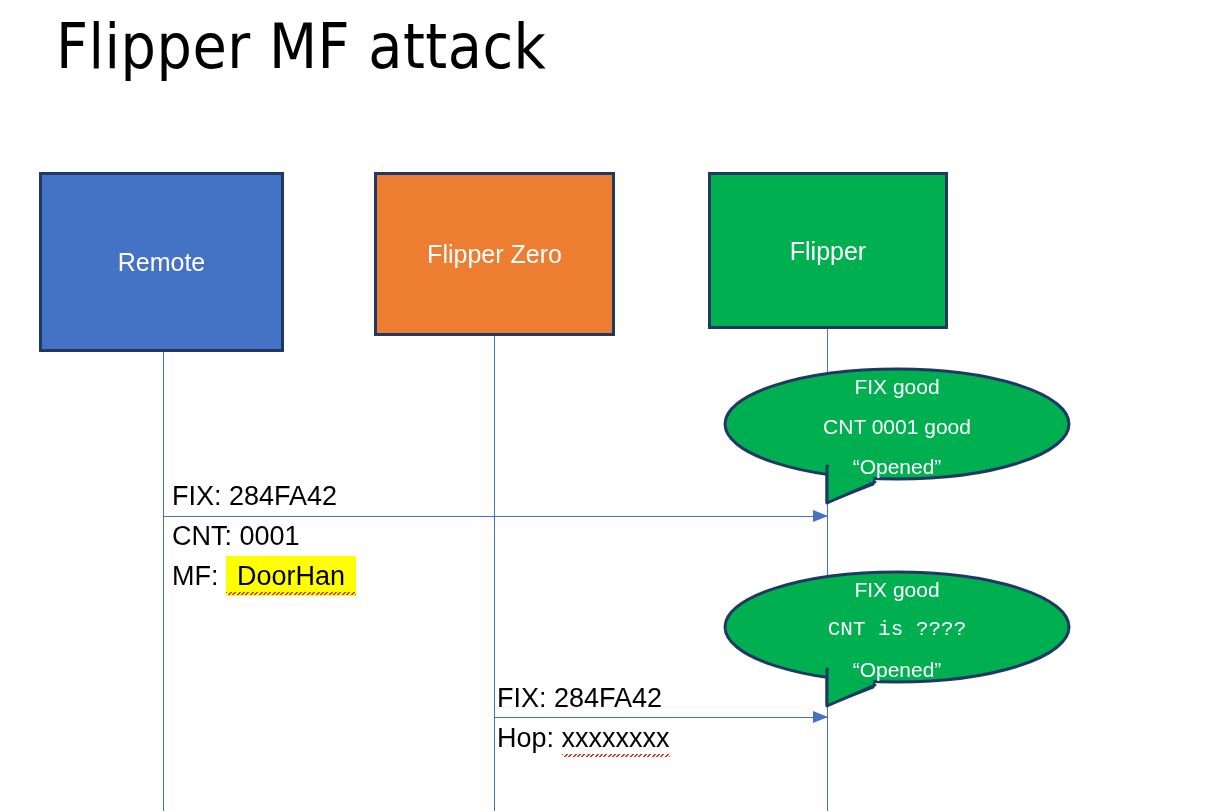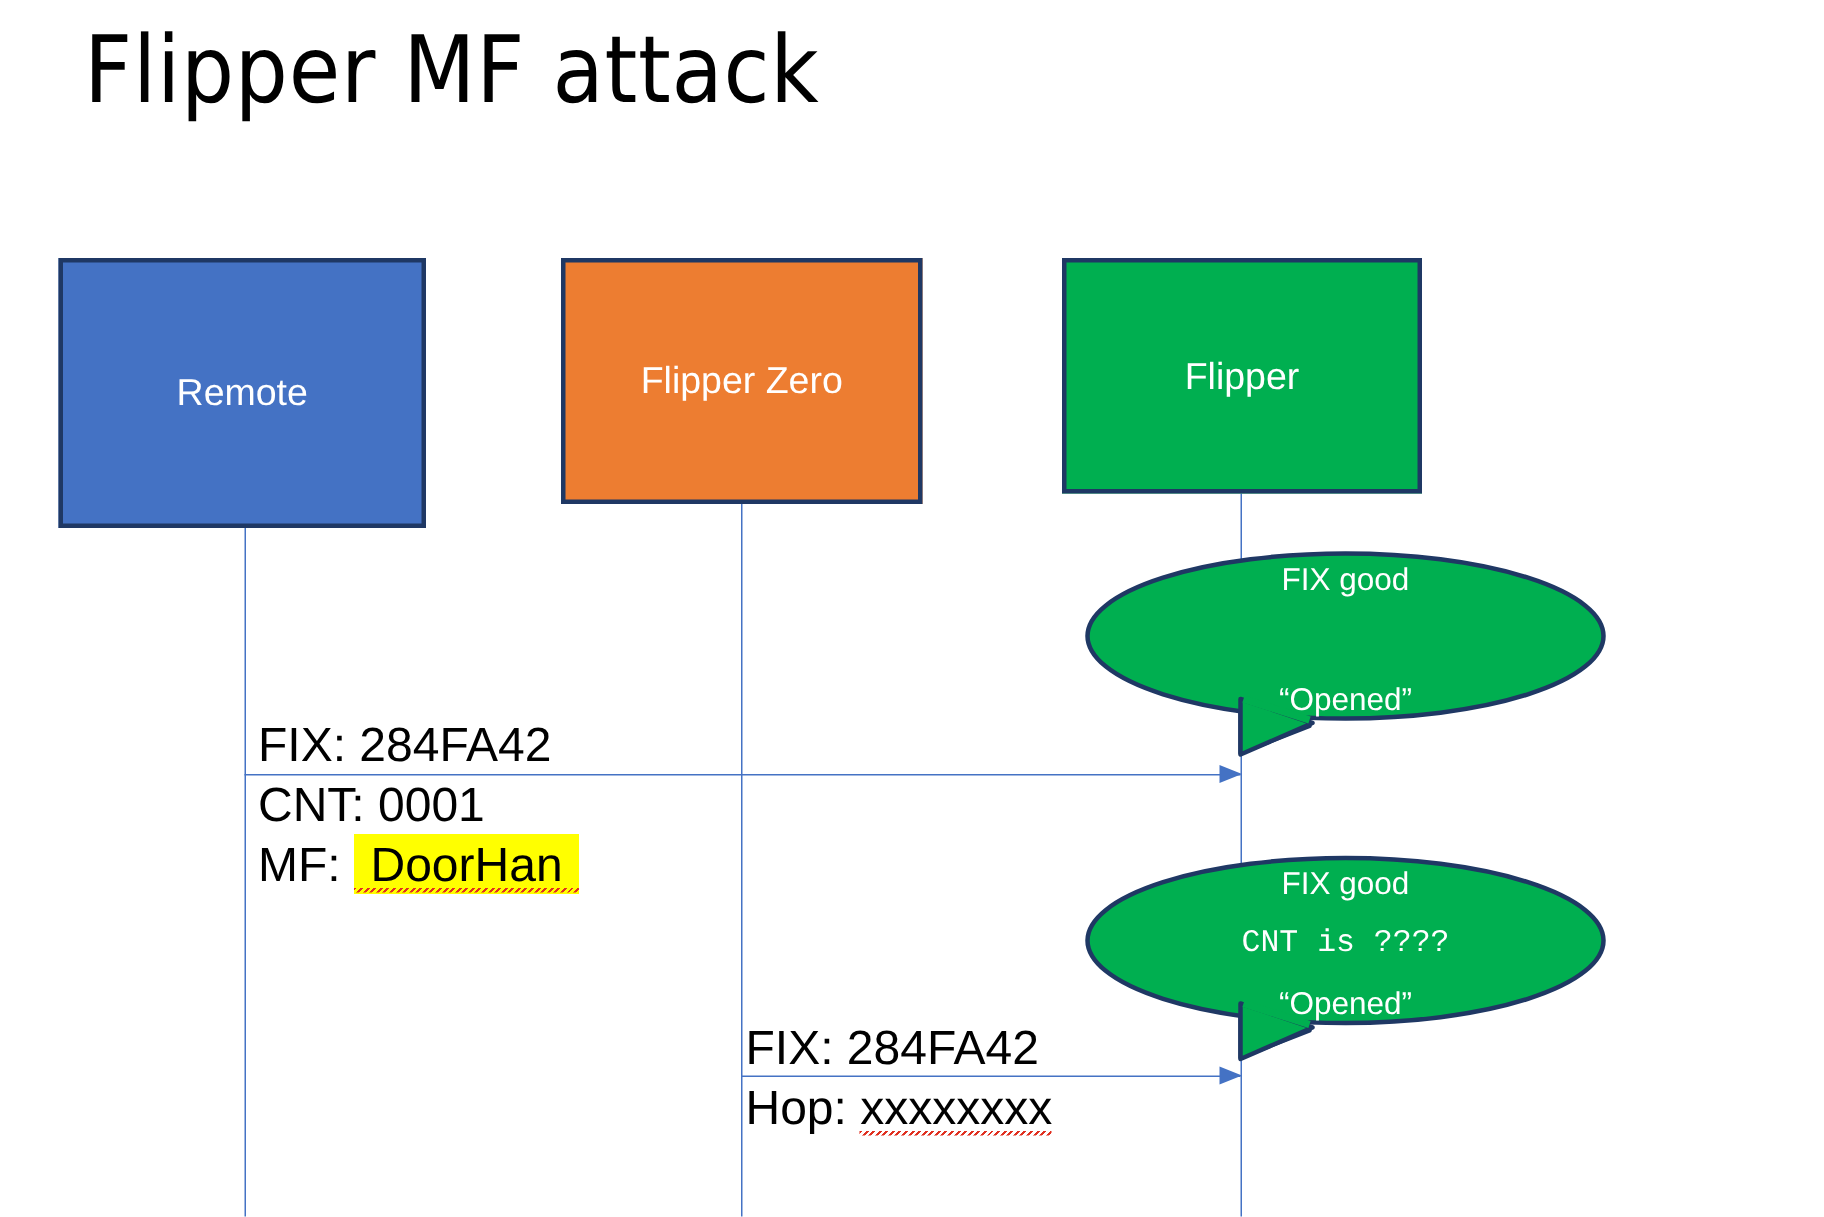"CNT 0001 good" div.callout-text { html: none -> <div>CNT 0001 good</div> }
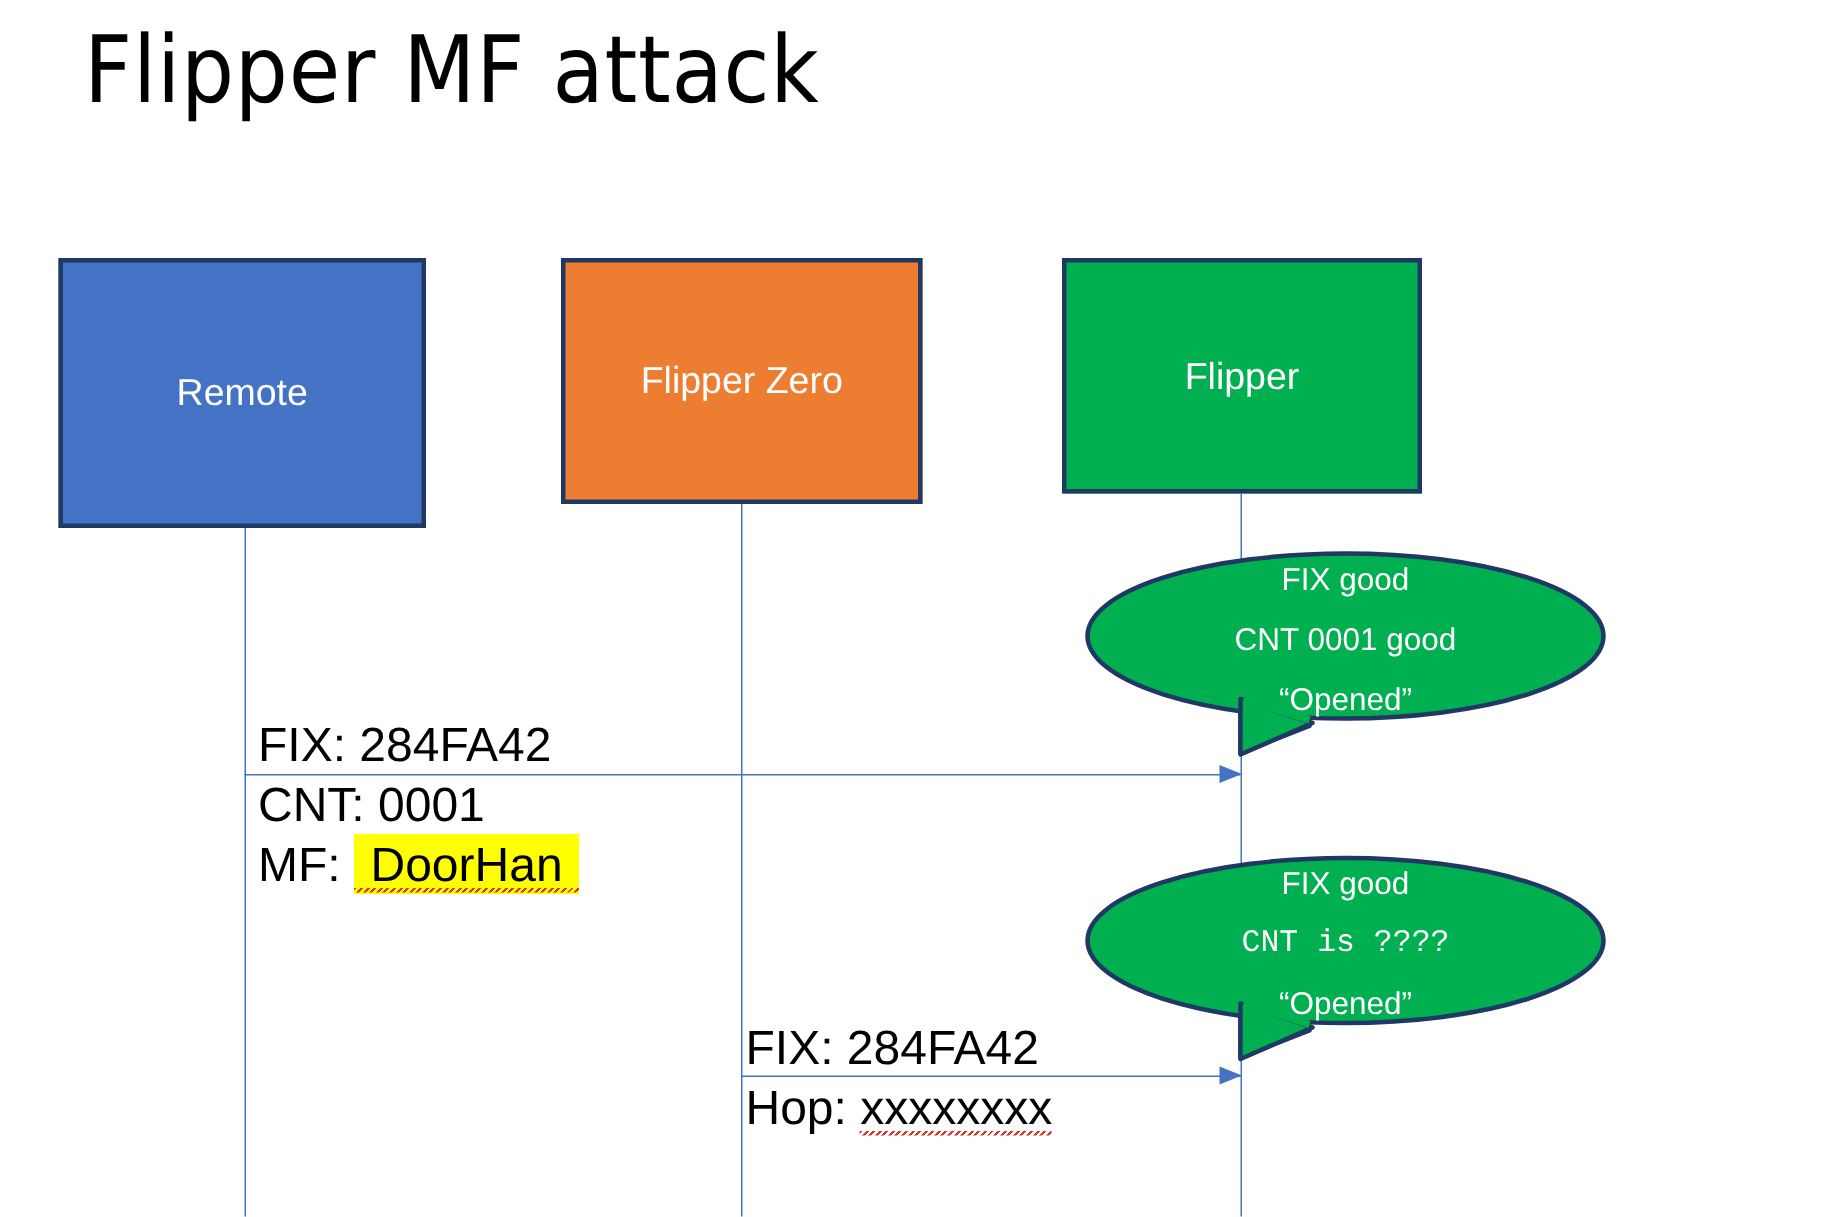"FIX: 284FA42" .msg-label { font-size: 32px -> 27px }
